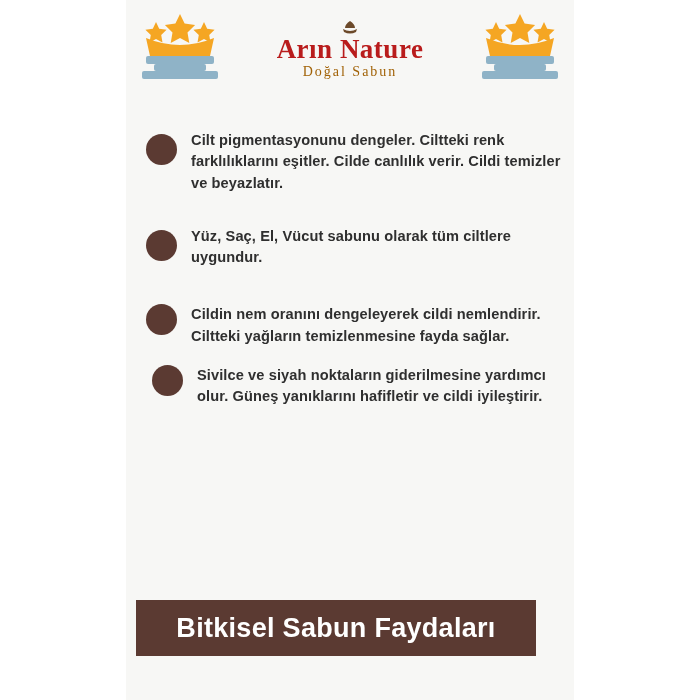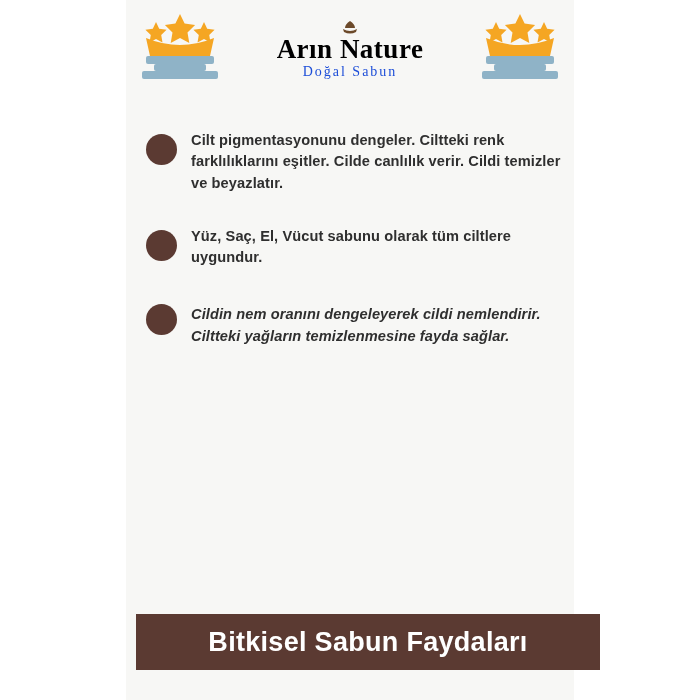"Arın Nature" .brand-name { color: #000000 -> #b91c1c }
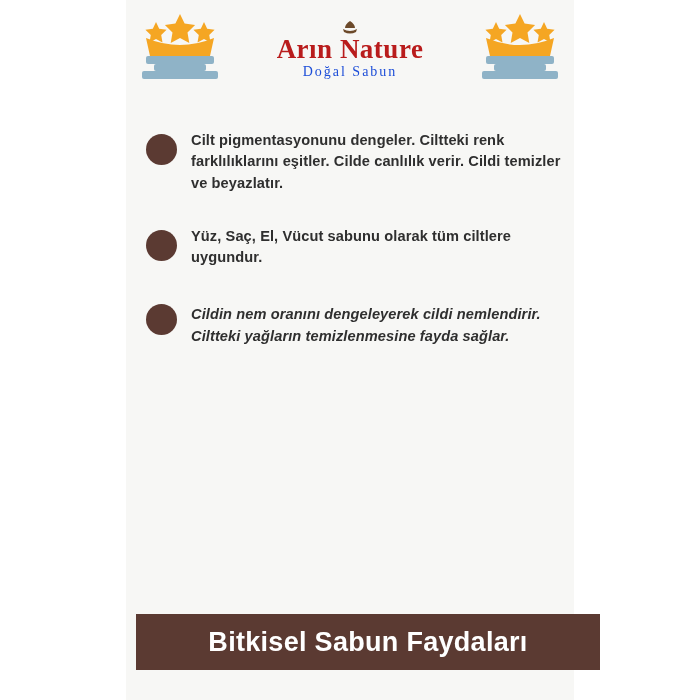"Doğal Sabun" .brand-sub { color: #1d4ed8 -> #a16207 }
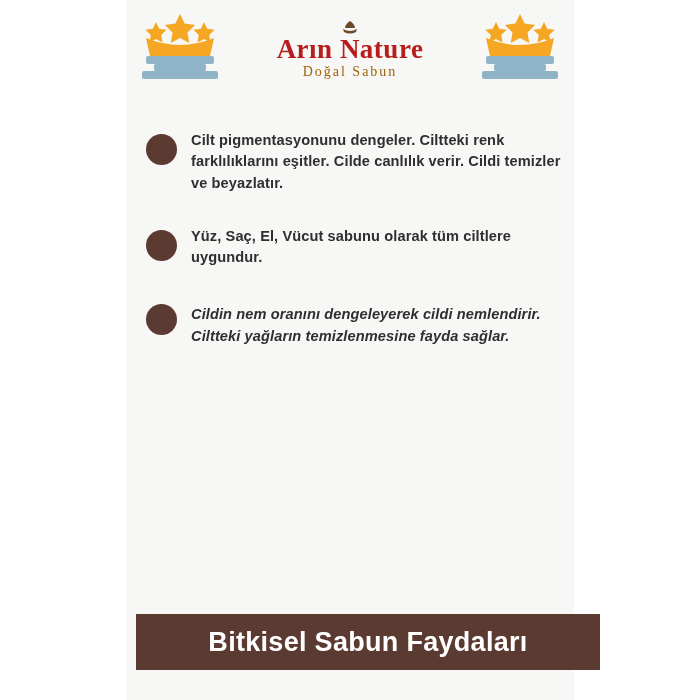"Cildin nem oranını dengeleyerek cildi" .item.i3 { font-style: italic -> none }
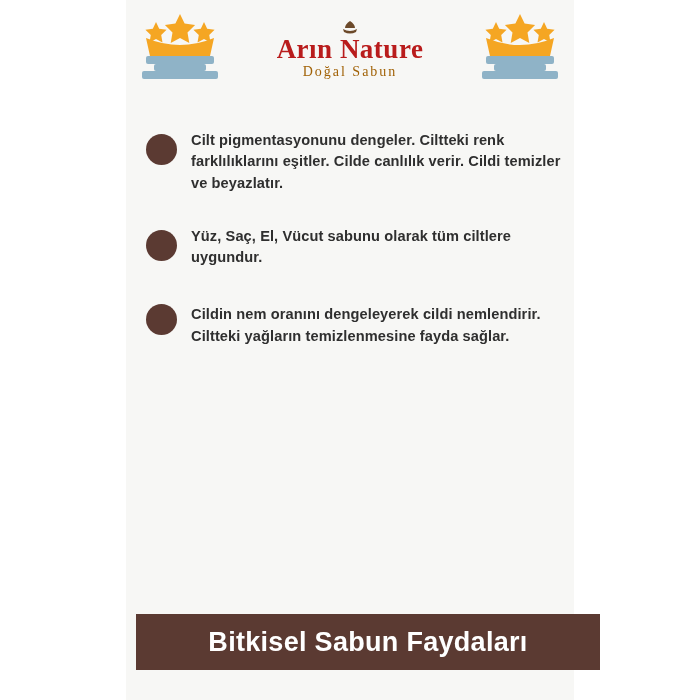"Sivilce ve siyah noktaların" div.item { html: none -> <div> <span></span> <span>Sivilce ve siyah noktaların giderilmesine yardımcı olur. Güneş yanıklarını hafifletir ve cildi iyileştirir.</span> </div> }
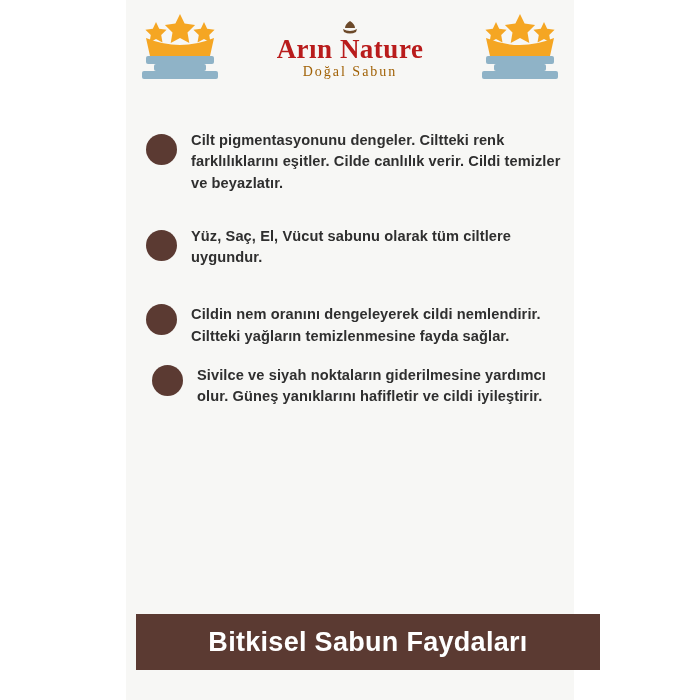"Bitkisel Sabun Faydaları" .footer { bottom: 30px -> 44px; width: 464px -> 400px }
